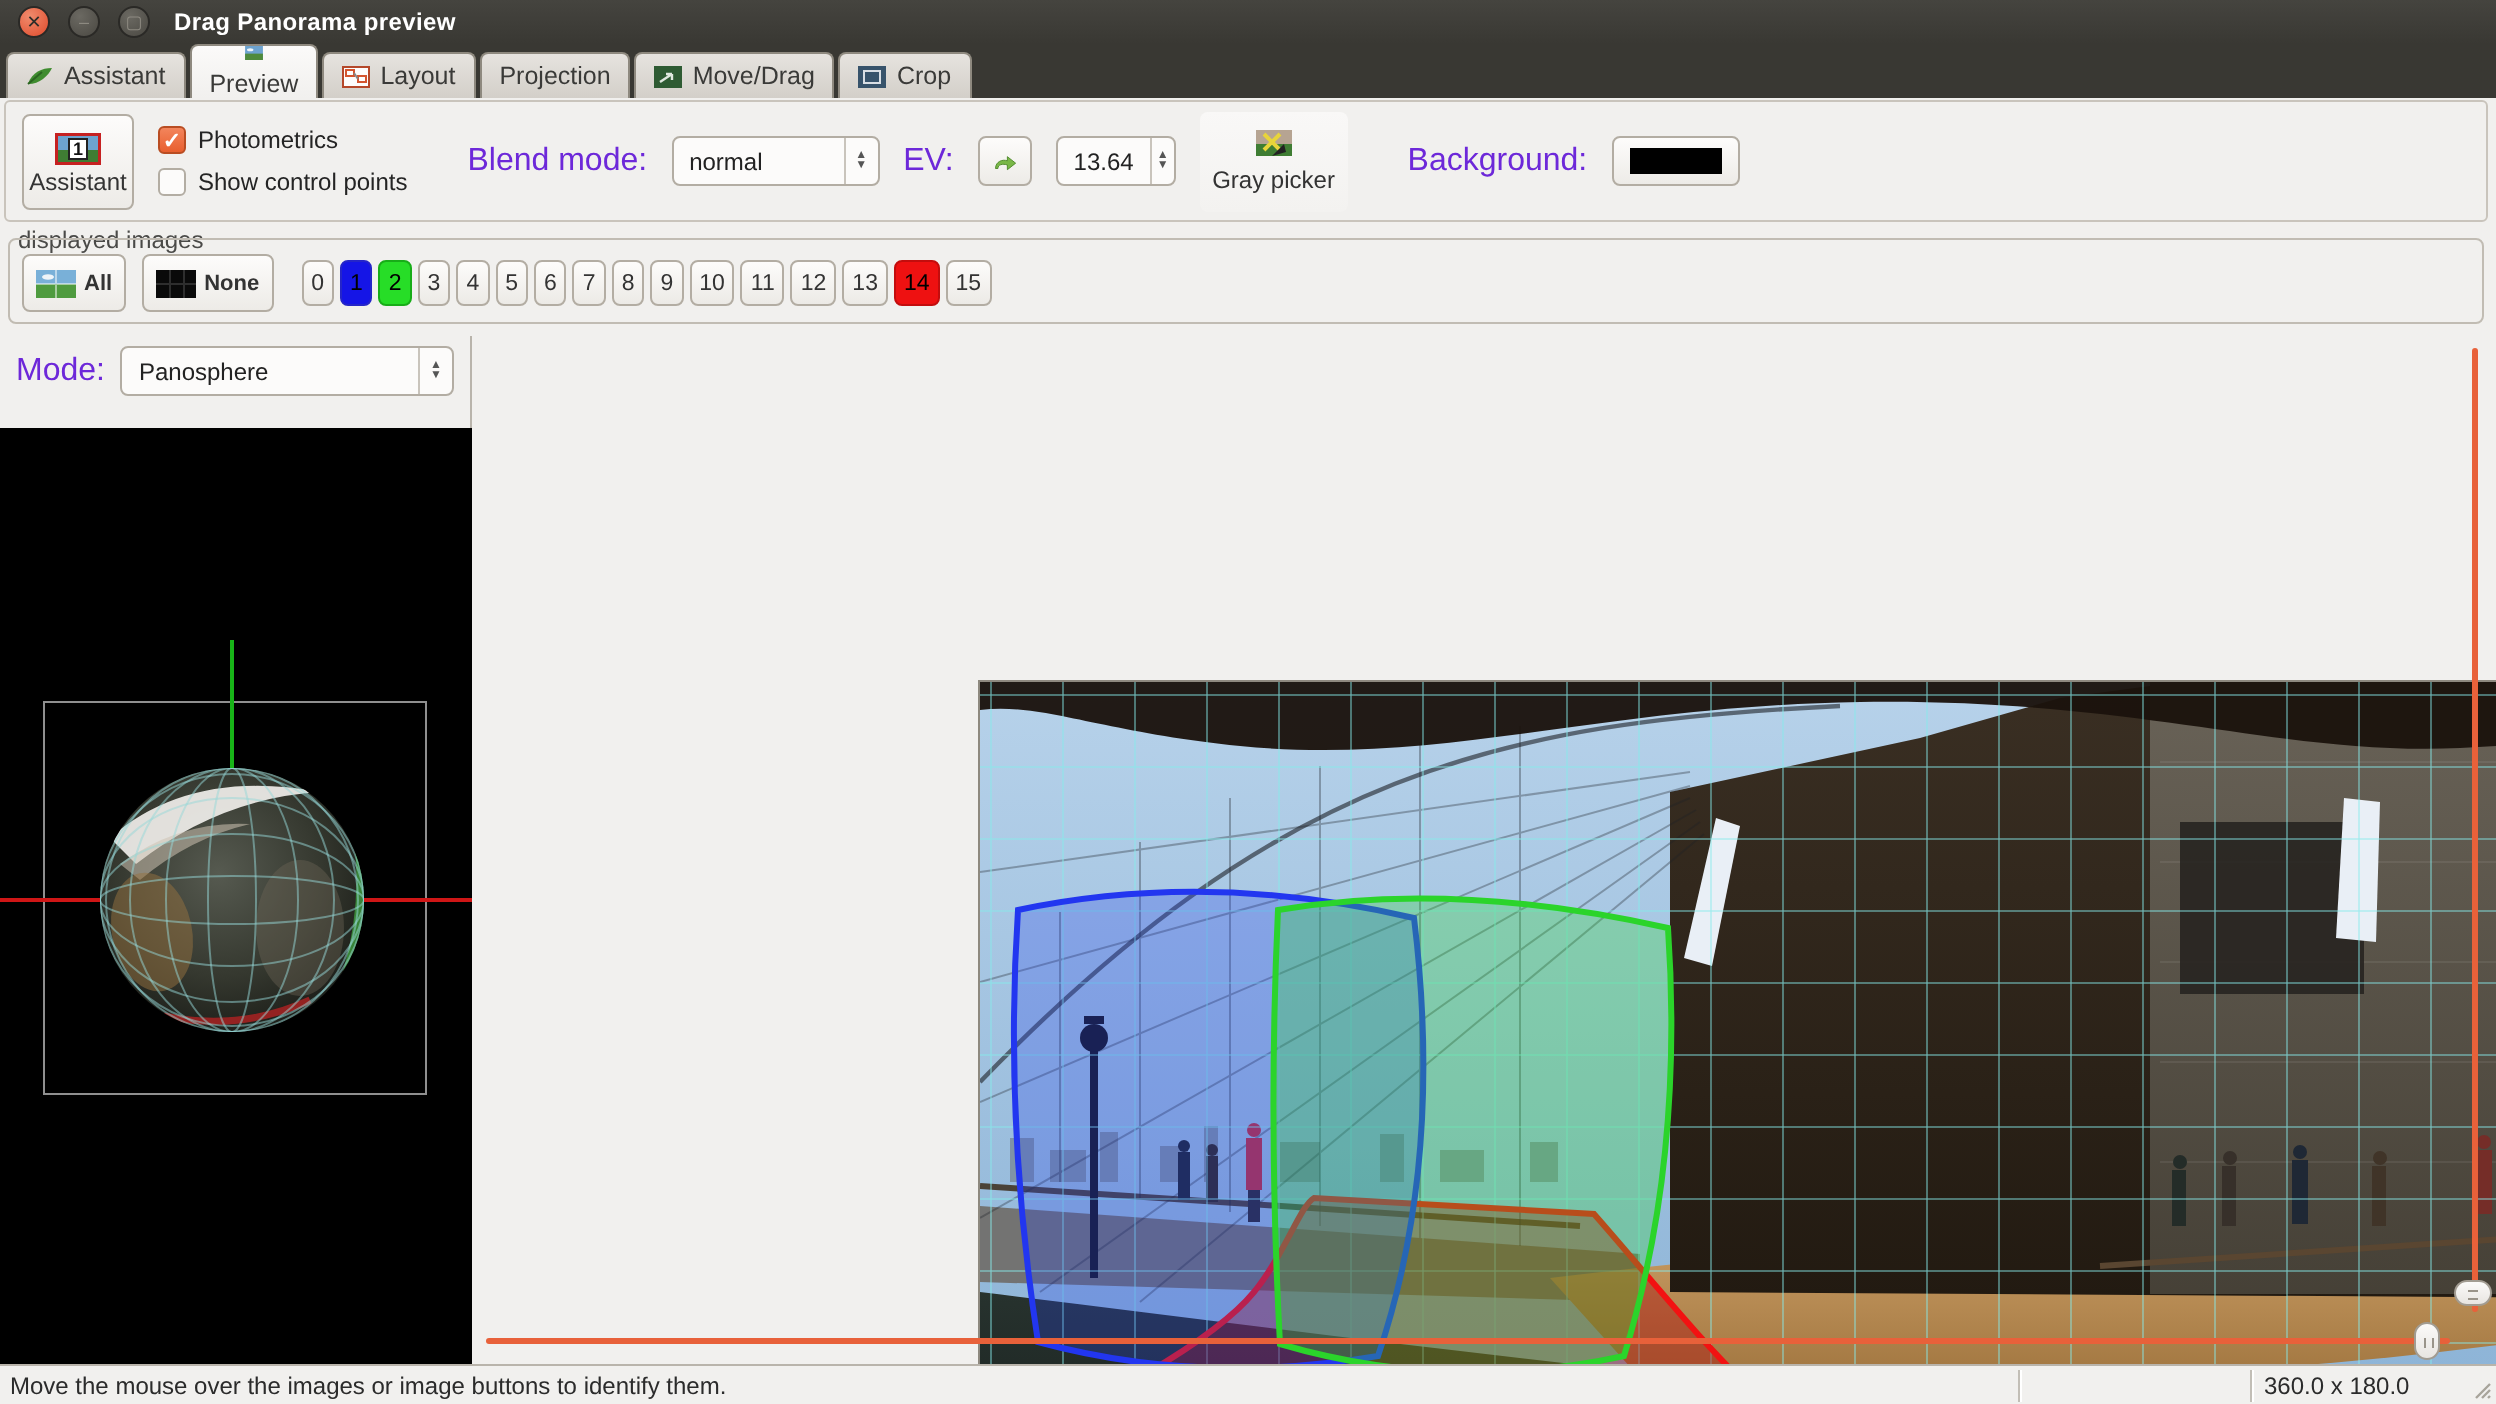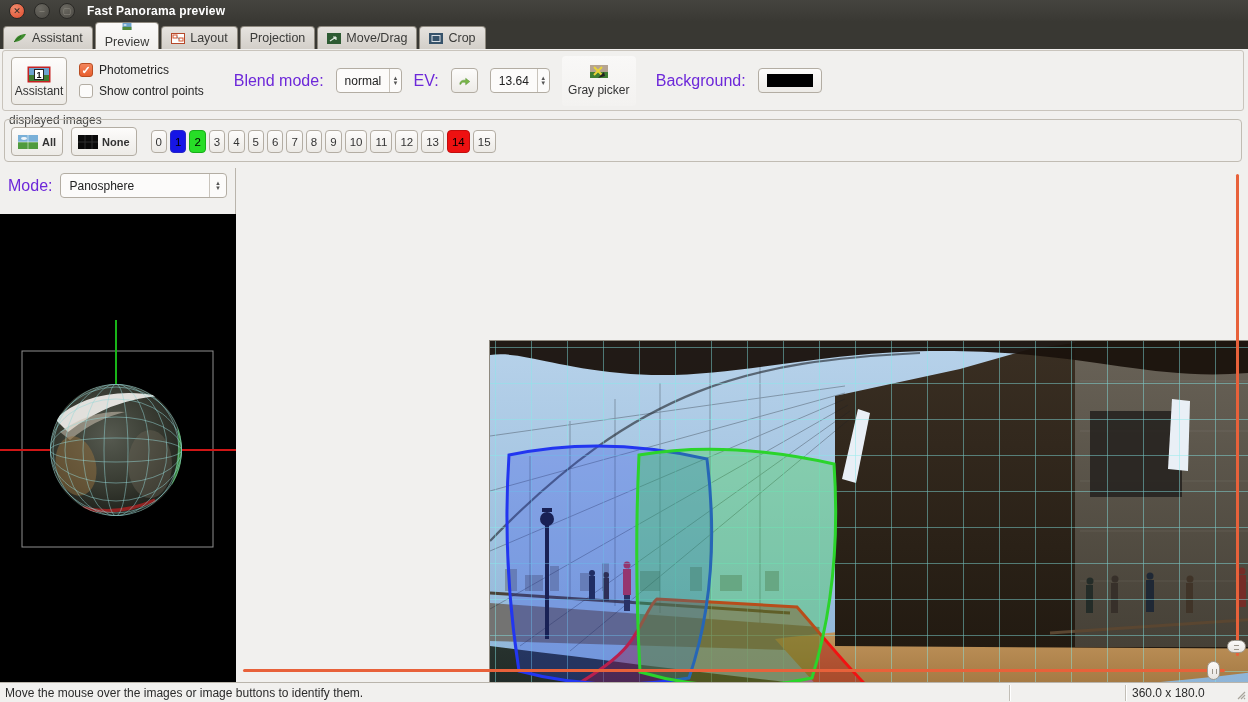"Fast Panorama preview" span.wintitle { text: Fast -> Drag }
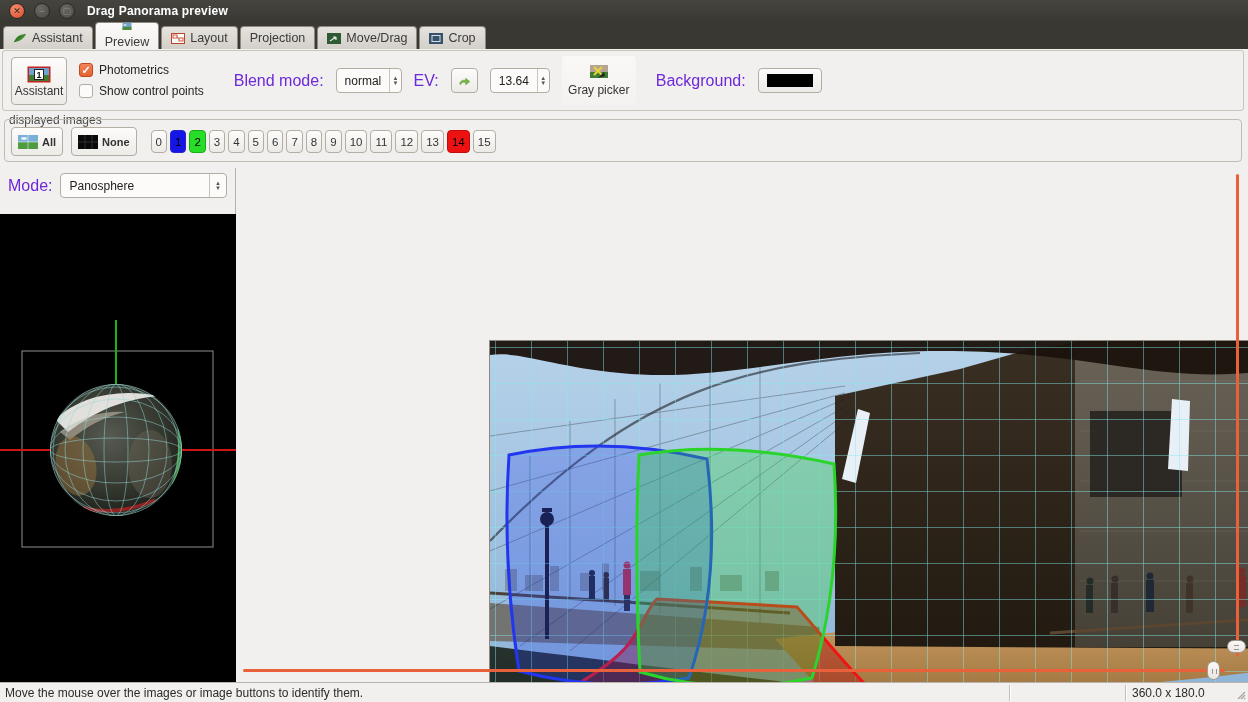"normal" div.combo { width: 66px -> 104px }
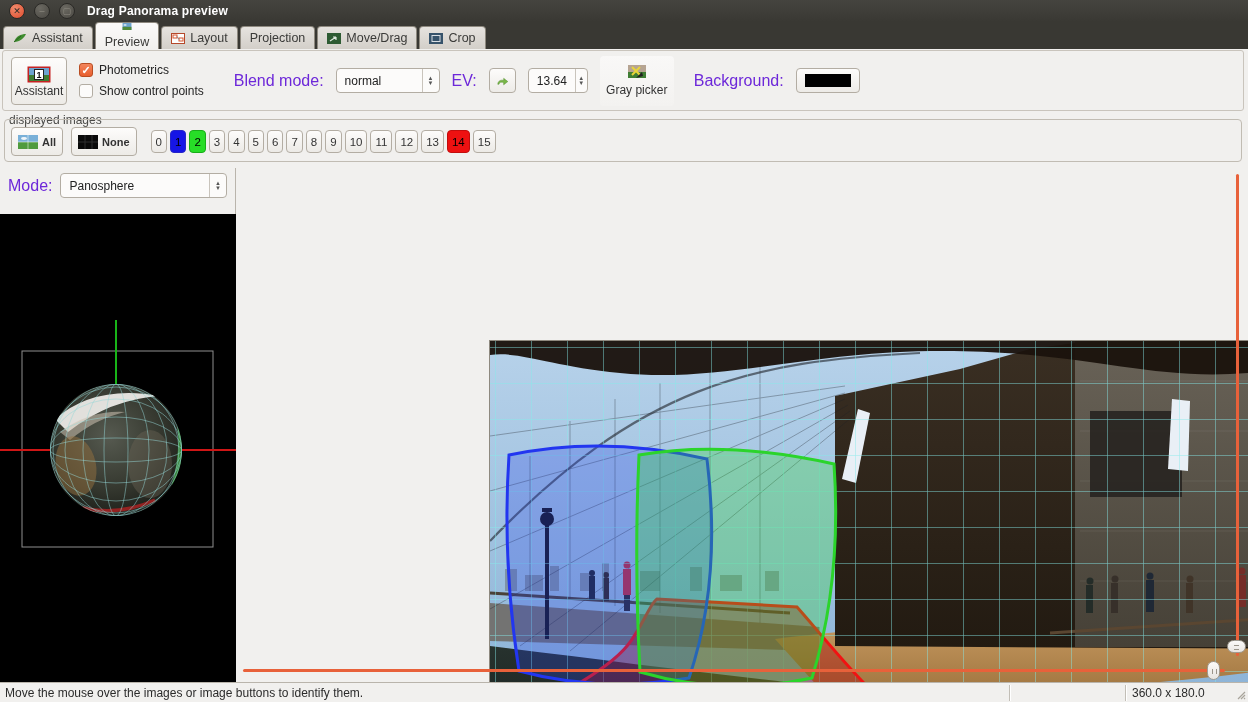"Background:" span.lbl { margin-left: 8px -> 18px }
